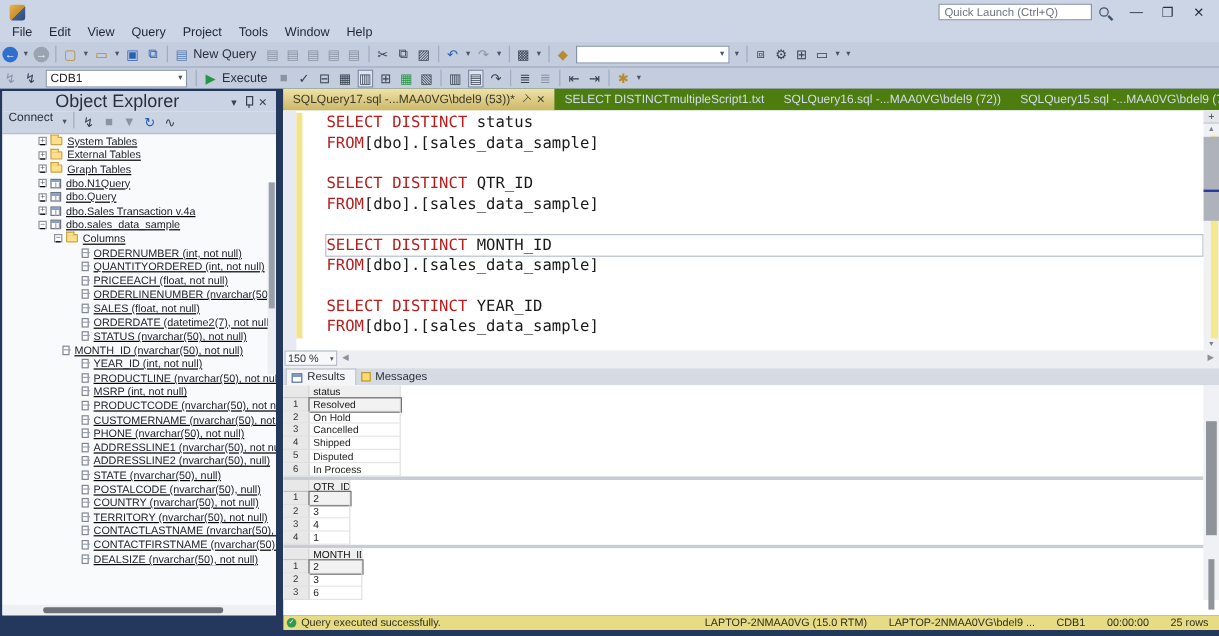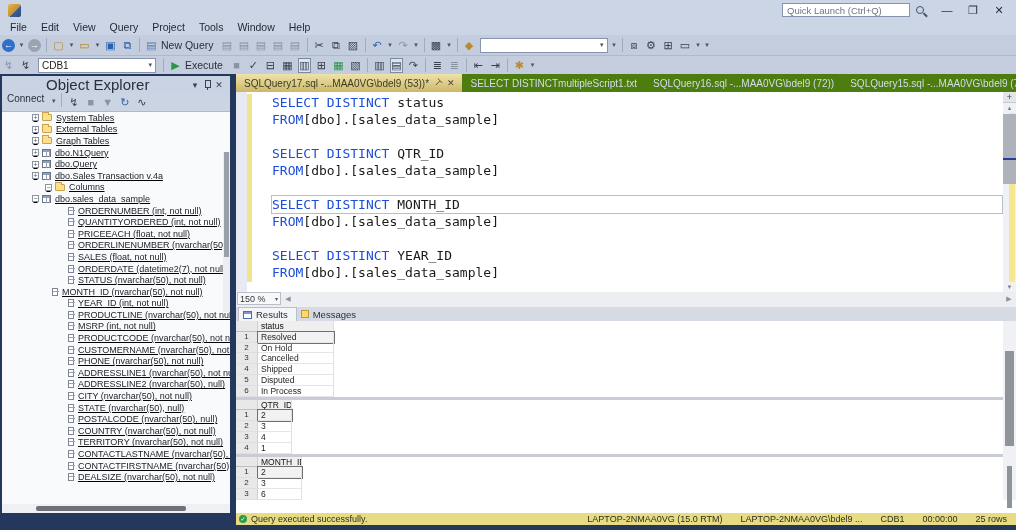"SELECT DISTINCT" .tok.kw { color: #1d4ed8 -> #b91c1c }
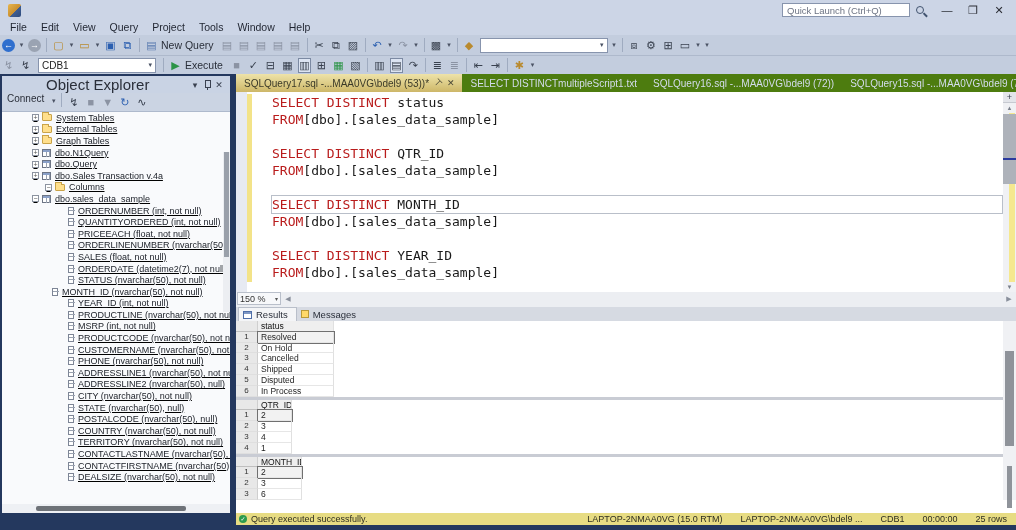"Columns" div.trow { order: before "dbo.sales_data_sample" -> after "dbo.sales_data_sample" }
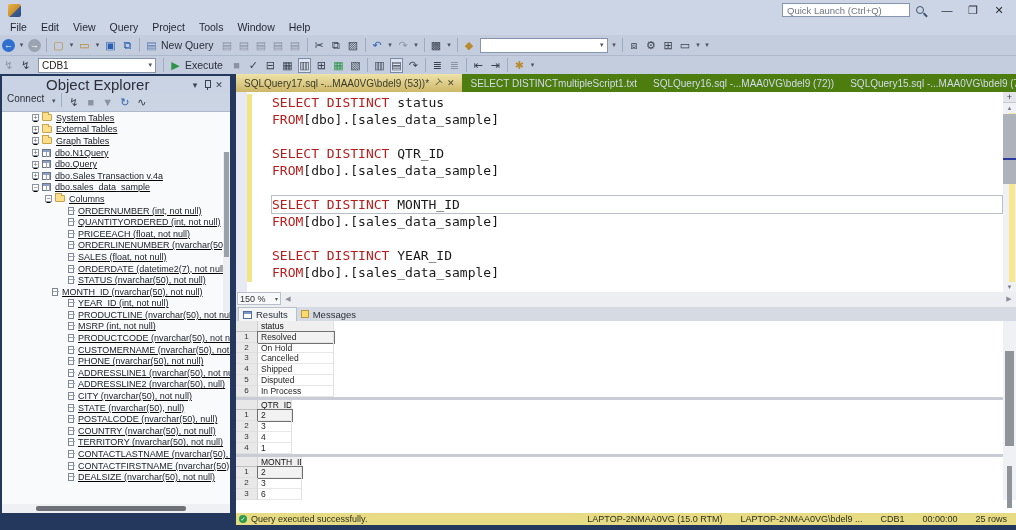"CITY (nvarchar(50), not null)" div.trow { html: <div> <span></span> <span></span> <span>CITY (nvarchar(50), not null)</span> </div> -> none }
